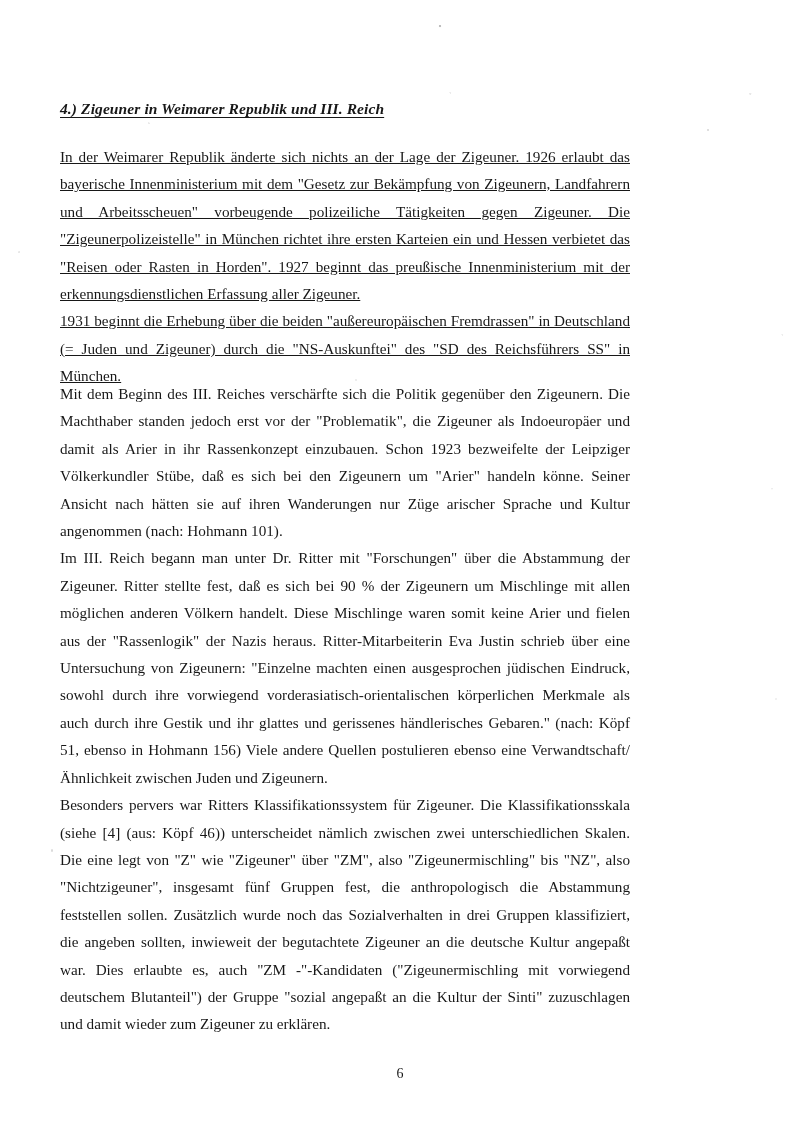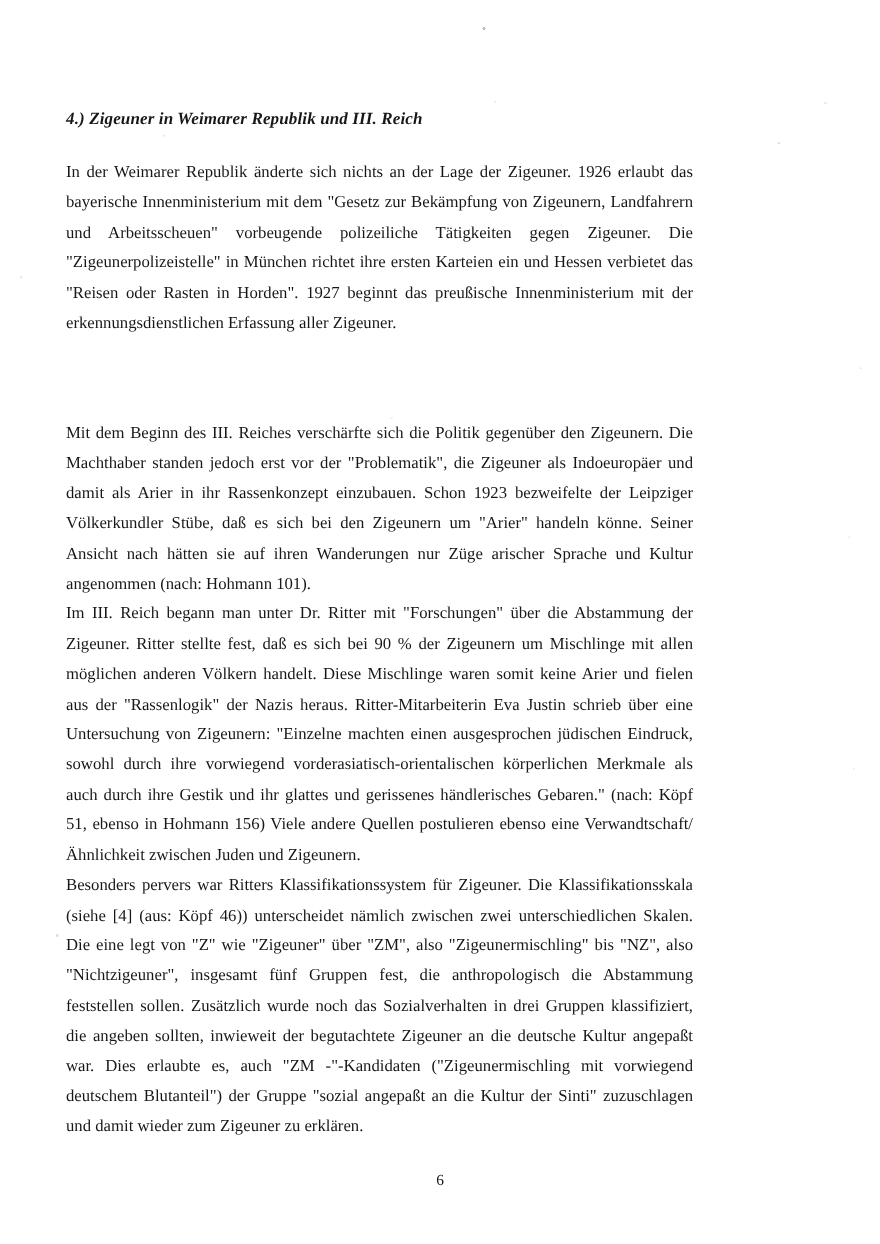"4.) Zigeuner in Weimarer Republik" .heading { text-decoration: none -> underline }
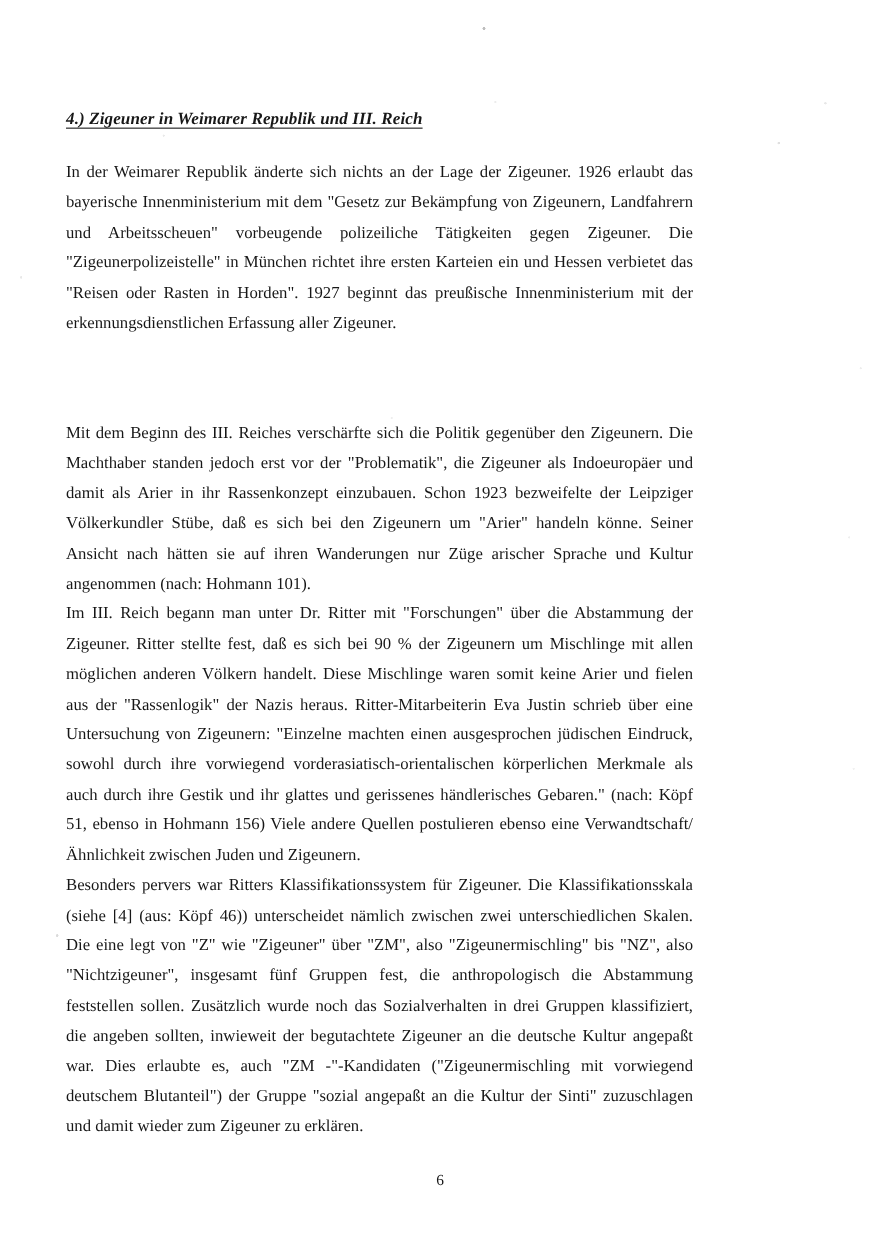"In der Weimarer Republik änderte" #para-1 { text-decoration: none -> underline }
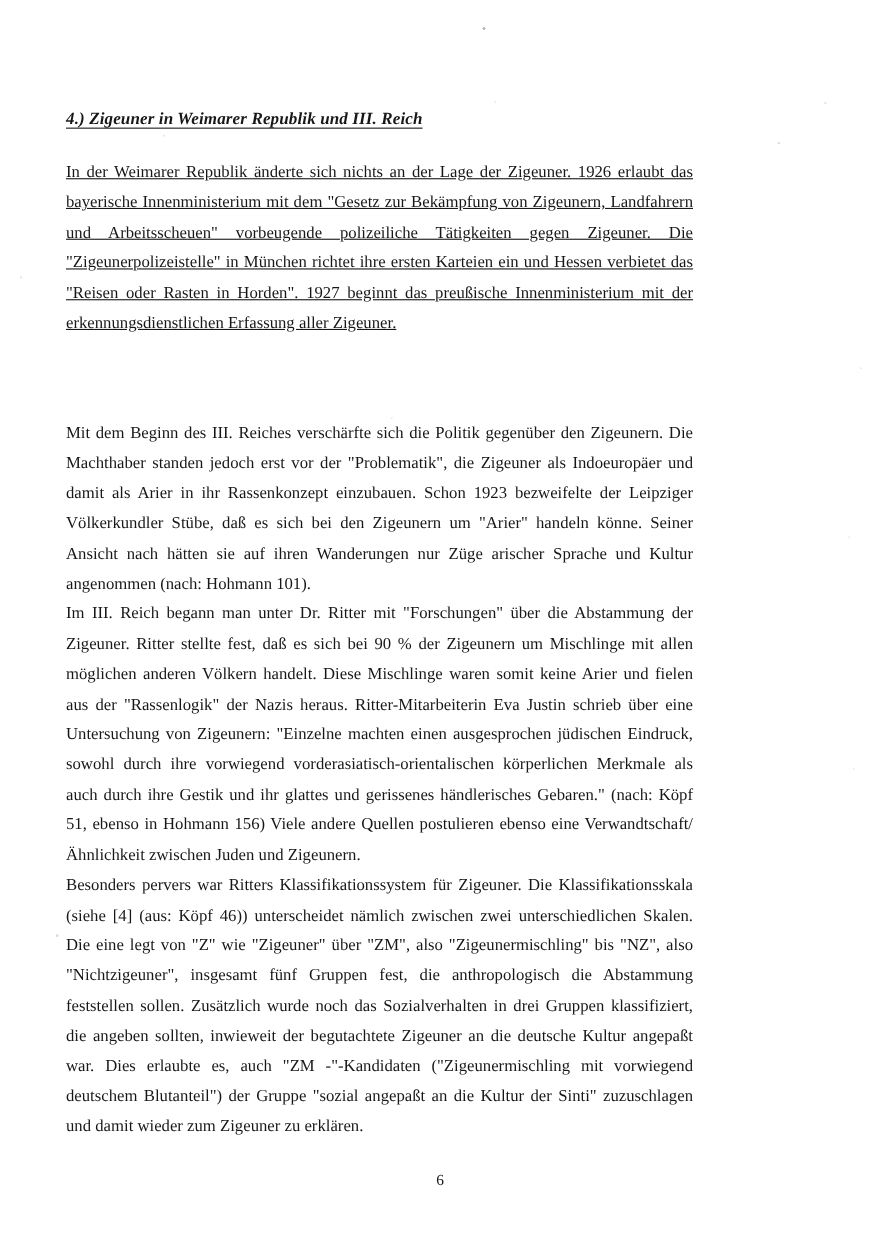"1931 beginnt die Erhebung über" p.last-line-natural { html: none -> <p>1931 beginnt die Erhebung über die beiden "außereuropäischen Fremdrassen" in Deutschland (= Juden und Zigeuner) durch die "NS-Auskunftei" des "SD des Reichsführers SS" in München.</p> }
